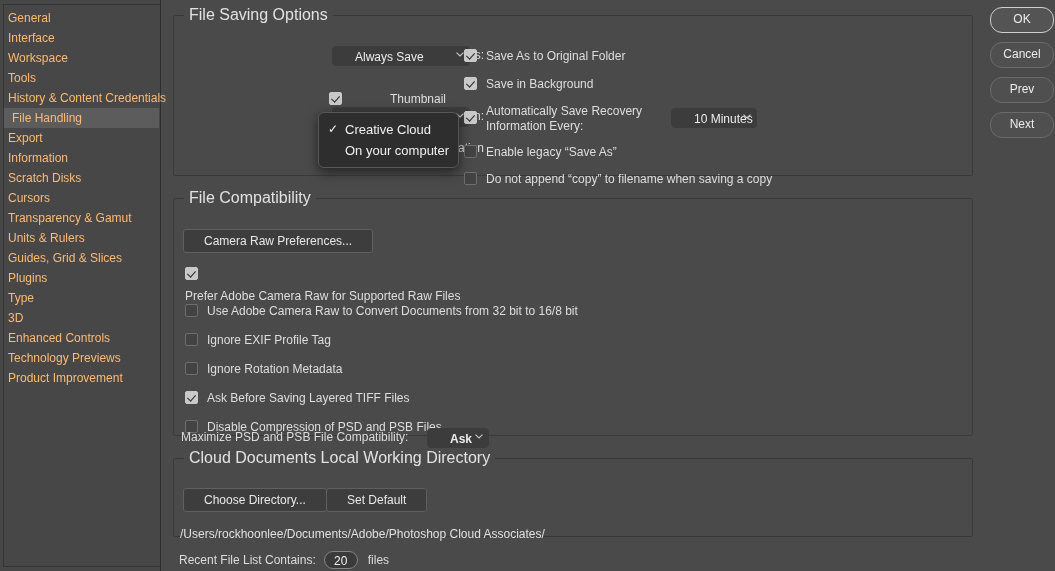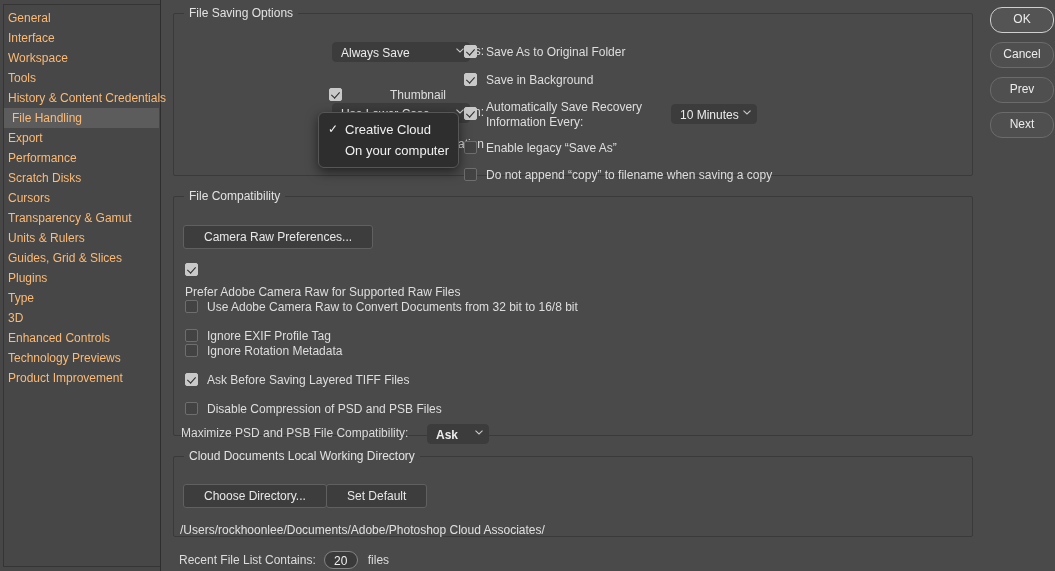"File Saving Options" fieldset.group > legend { font-size: 12px -> 16px }
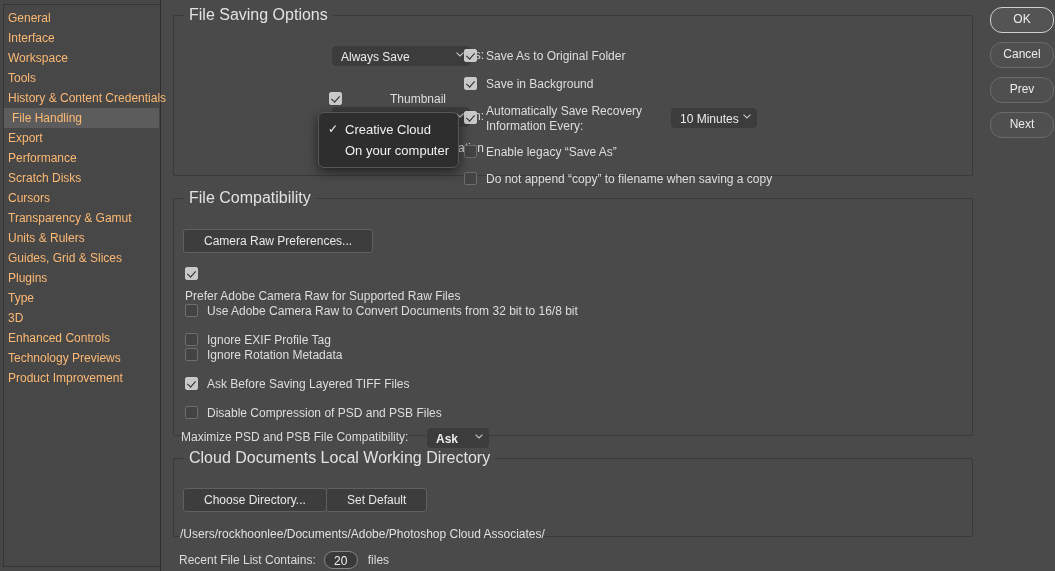"Always Save" .sel { padding: 0 20px 0 8px -> 0 20px 0 22px }
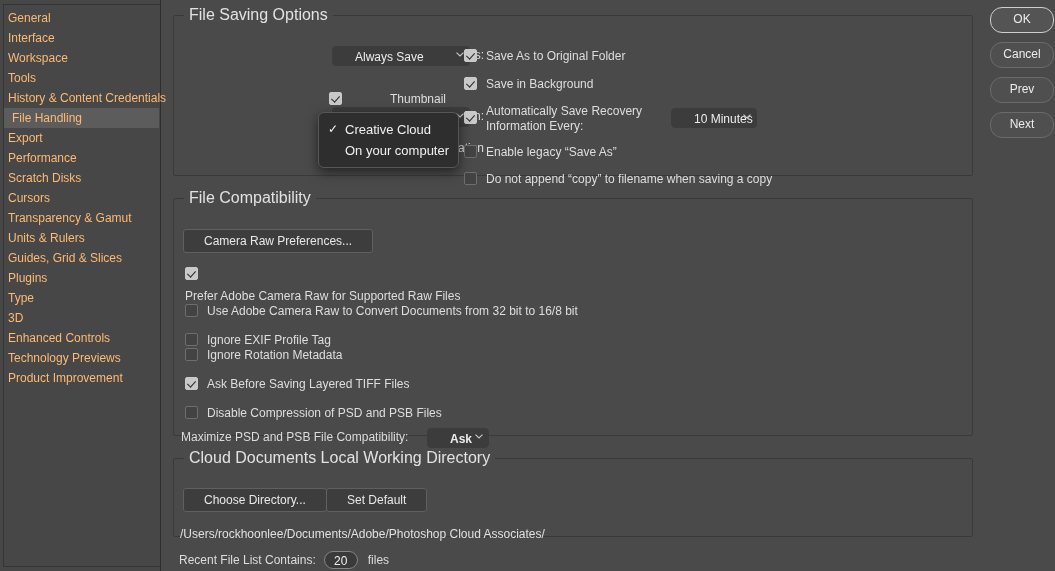"Performance" span { text: Performance -> Information }
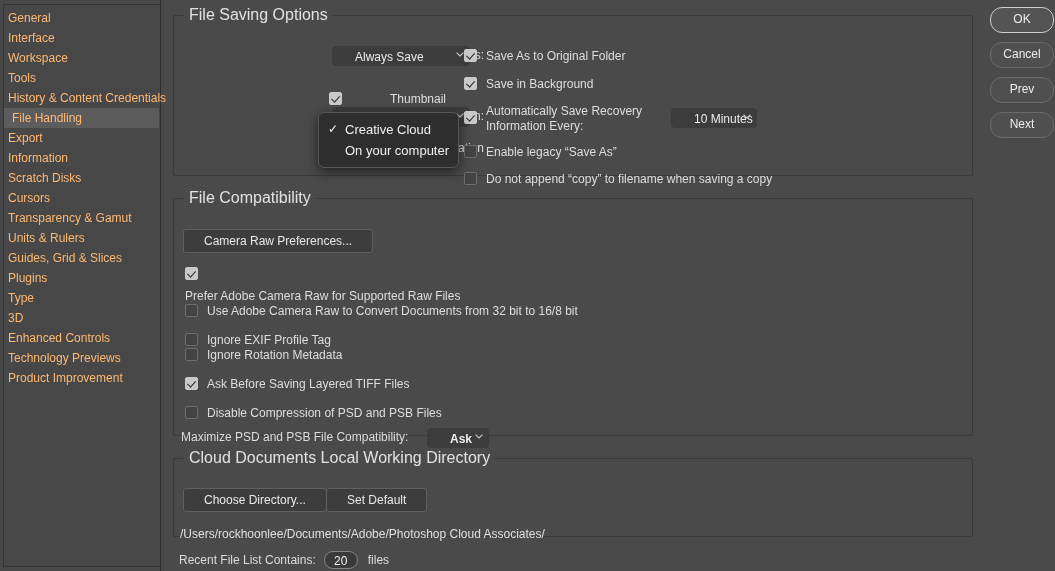"Ignore EXIF Profile Tag" div.cb-row { margin-bottom: none -> 14px }
